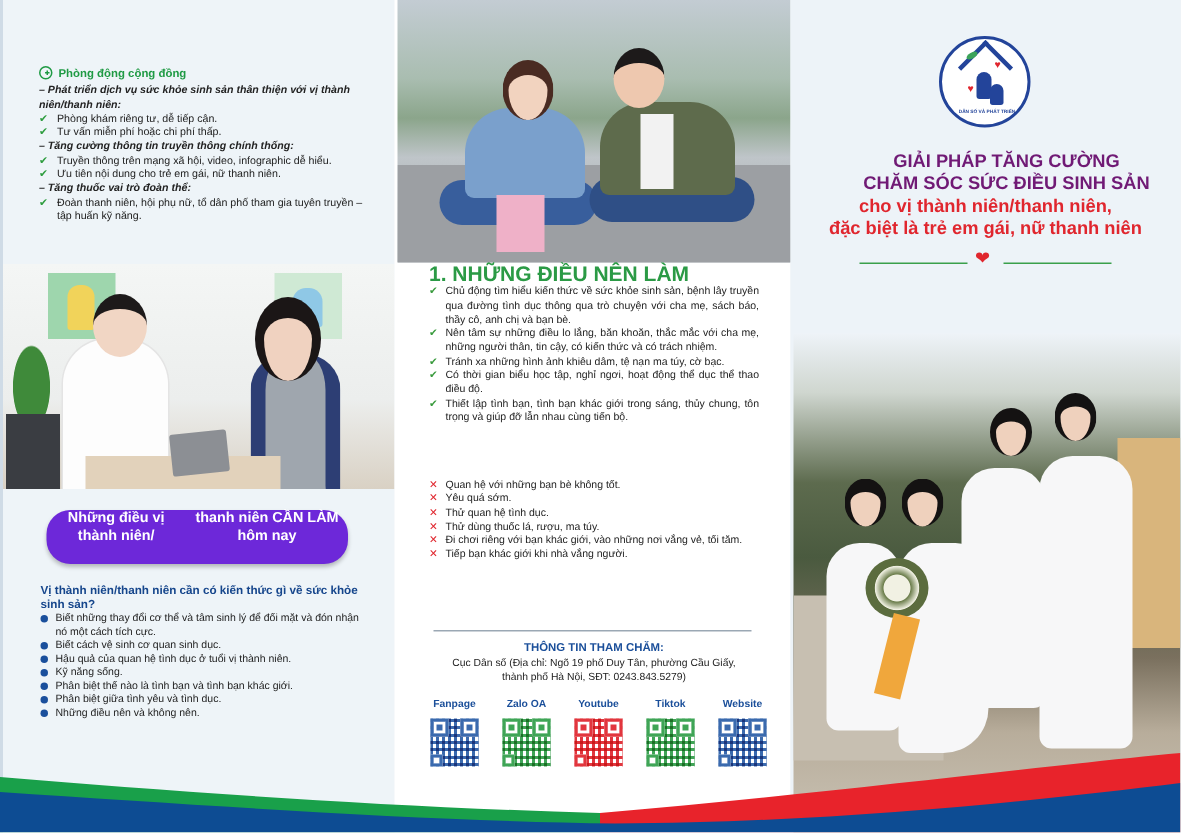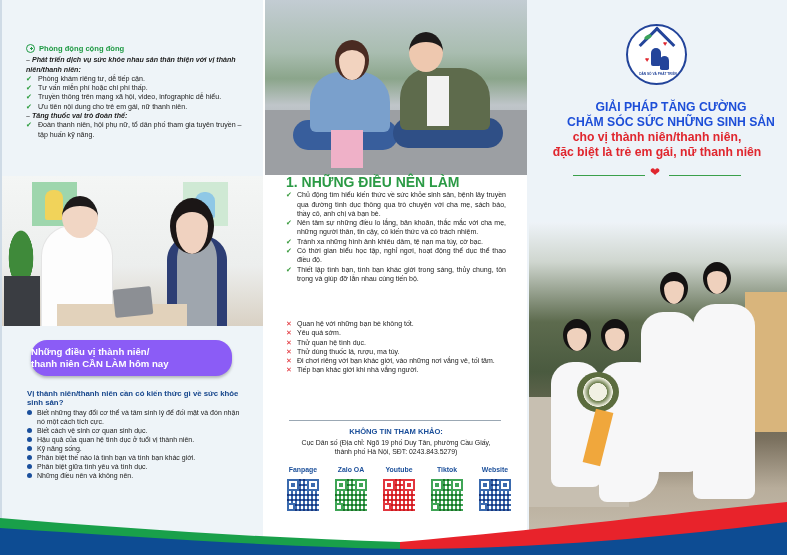"– Phát triển dịch vụ" div.sub { text: nhau -> sinh }
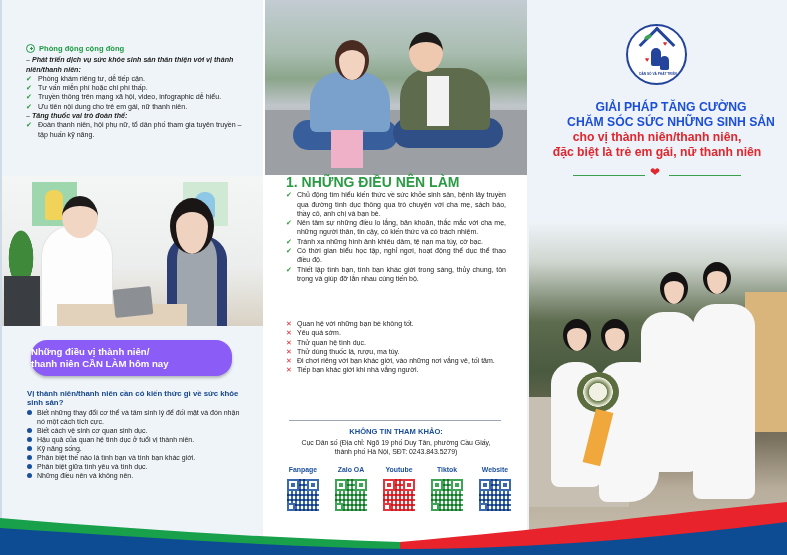"– Tăng cường thông tin" div.sub { html: none -> <div>– Tăng cường thông tin truyền thông chính thống:</div> }
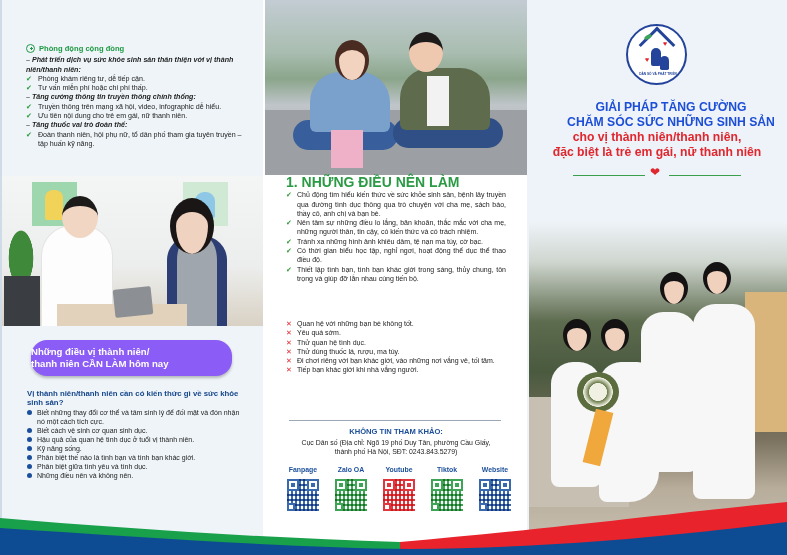"GIẢI PHÁP TĂNG CƯỜNG" .title-blue { color: #1d4ed8 -> #701a75 }
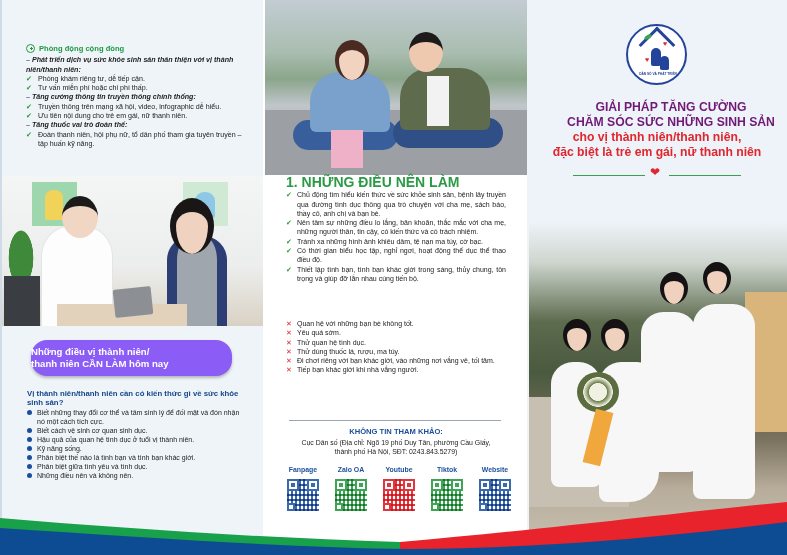"CHĂM SÓC SỨC NHỮNG SINH" div.title-blue { text: NHỮNG -> ĐIỀU }
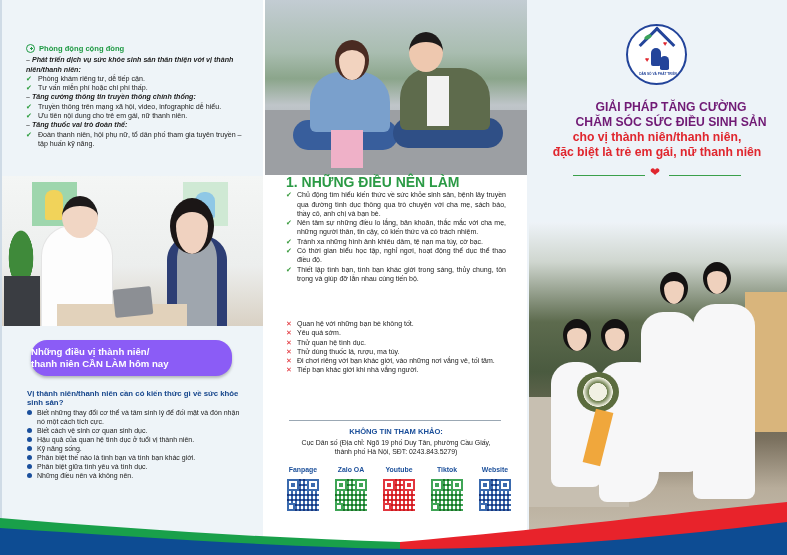"Những điều vị thành niên/" .cta-pill { background: #8b5cf6 -> #6d28d9; flex-direction: column -> none; text-align: left -> center }
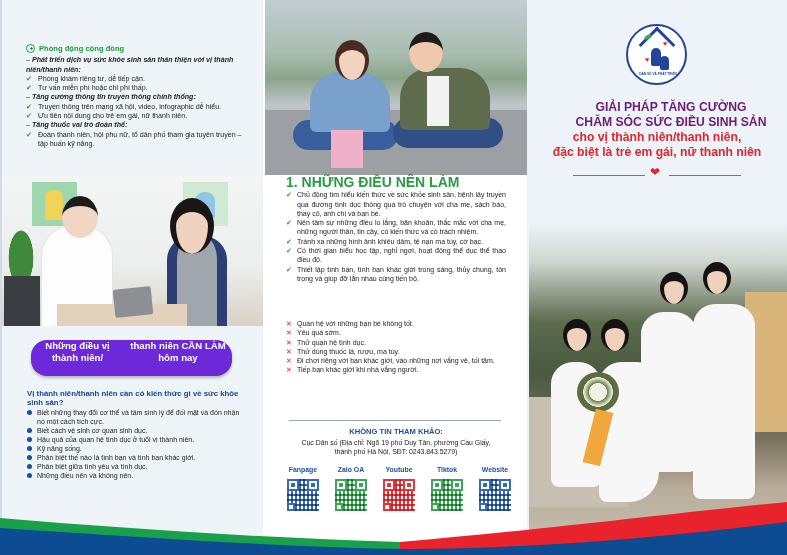"KHÔNG TIN THAM KHẢO:" div.ref-title { text: KHÔNG TIN THAM KHẢO -> THÔNG TIN THAM CHĂM }
